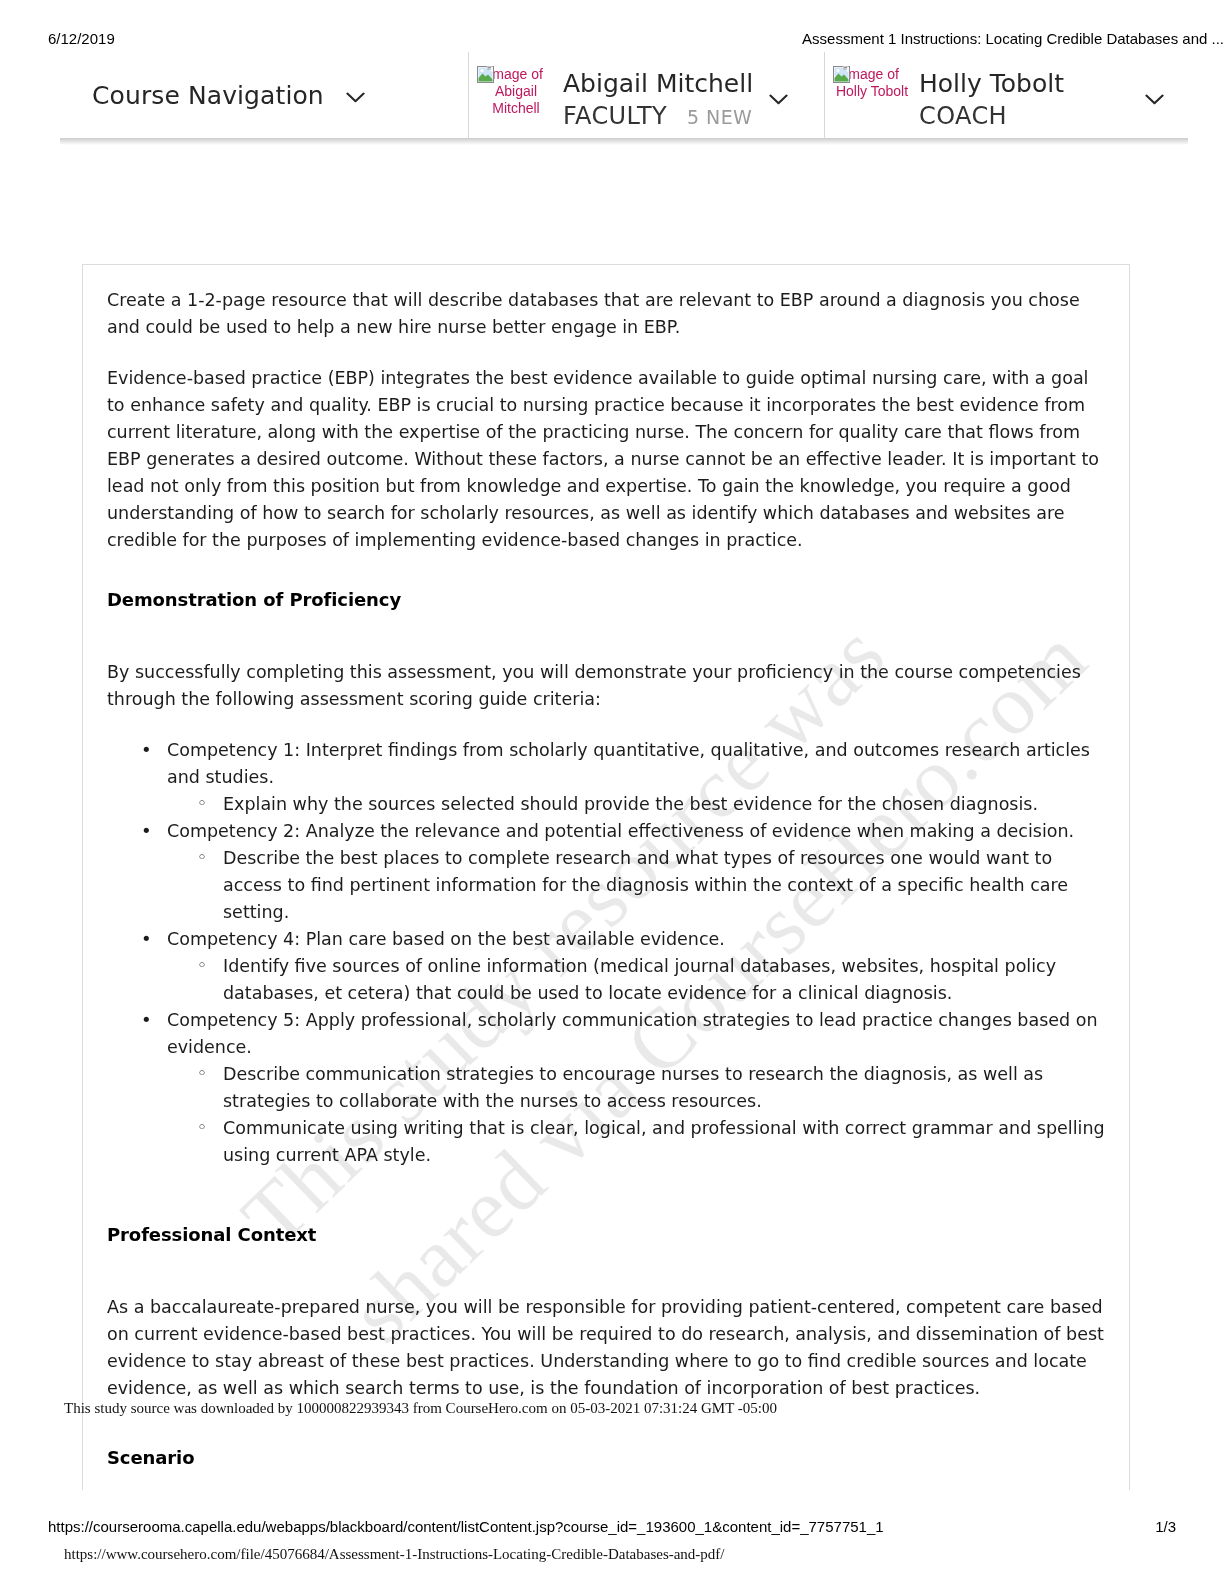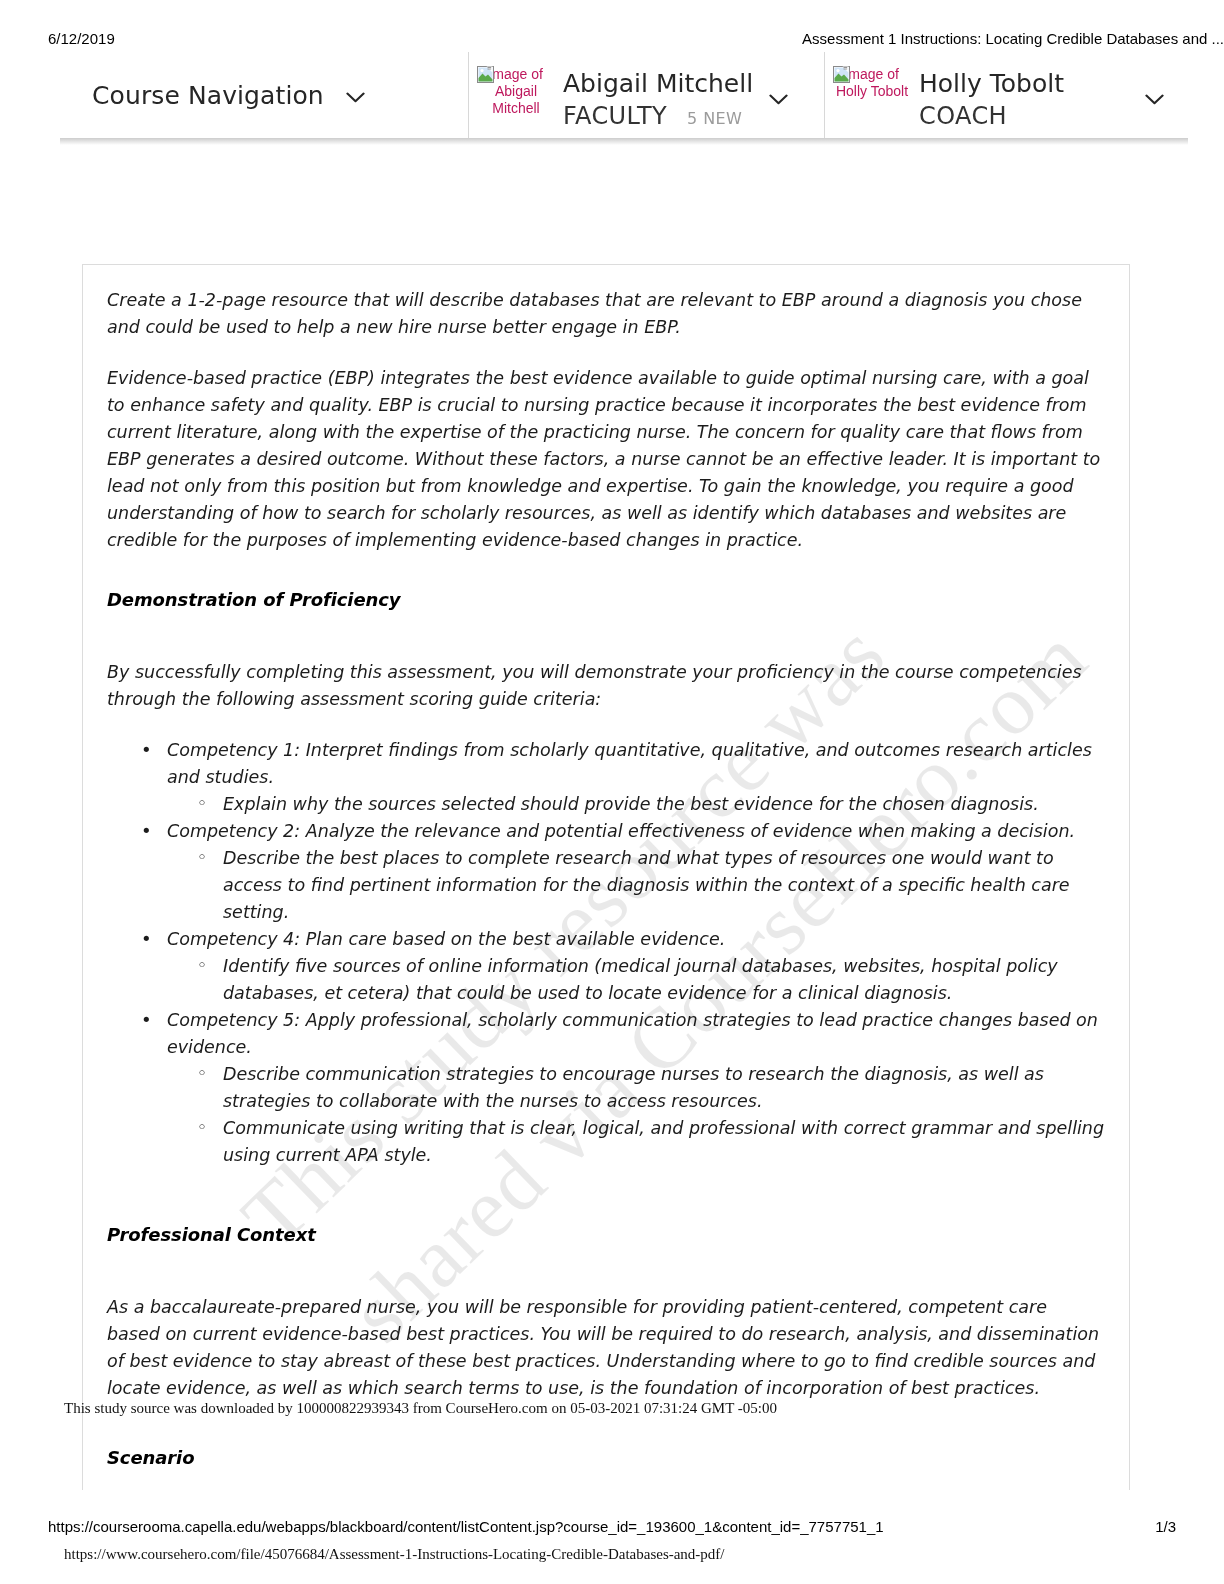"5 NEW" .person-badge { font-size: 16px -> 19px }
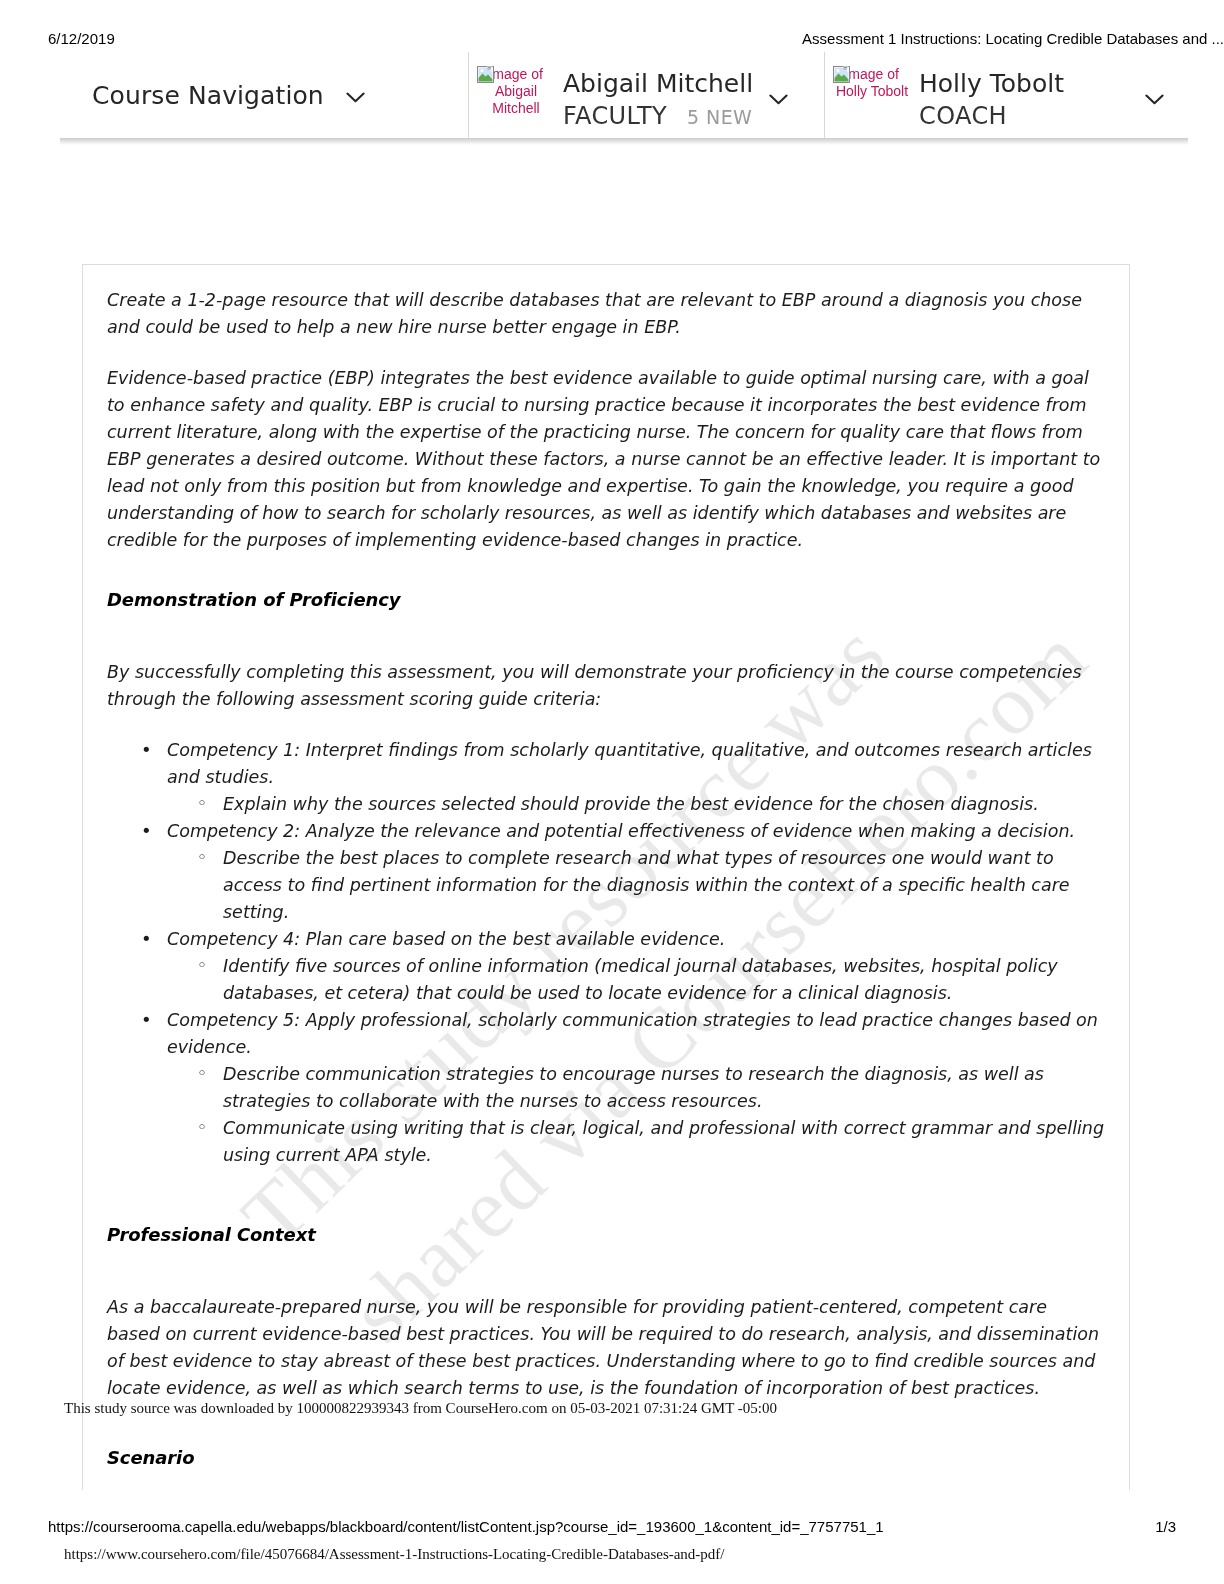"Create a 1-2-page resource that" .content-inner { font-style: italic -> none }
